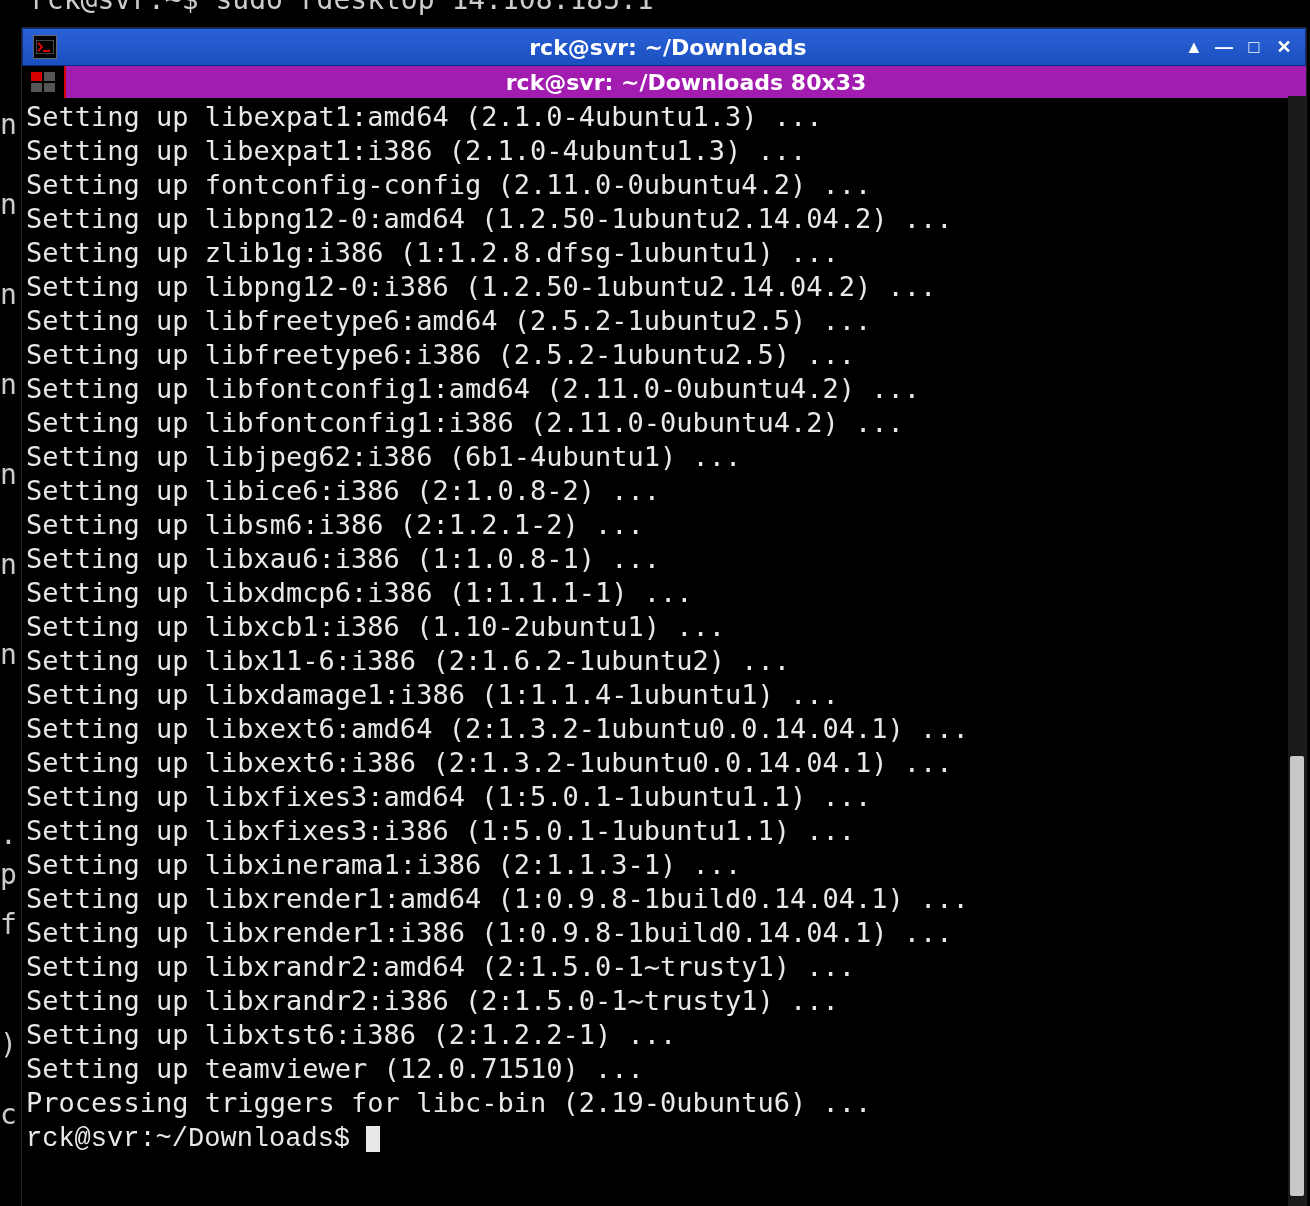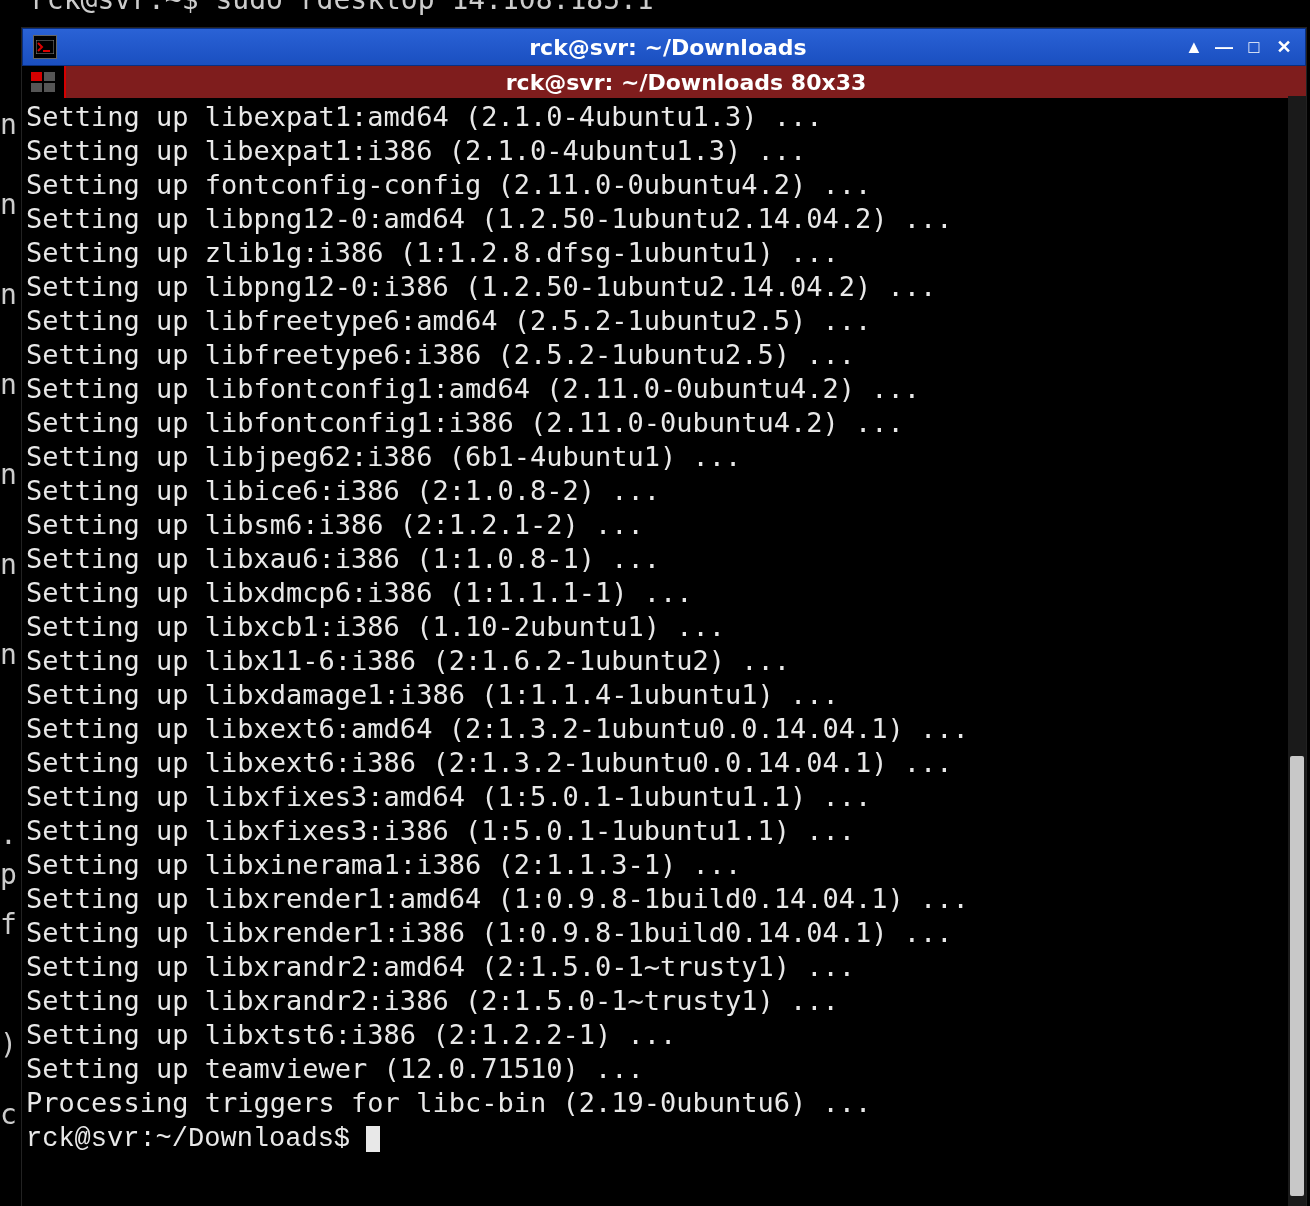"rck@svr: ~/Downloads 80x33" .tabbar { background: #7f1d1d -> #a21caf }
